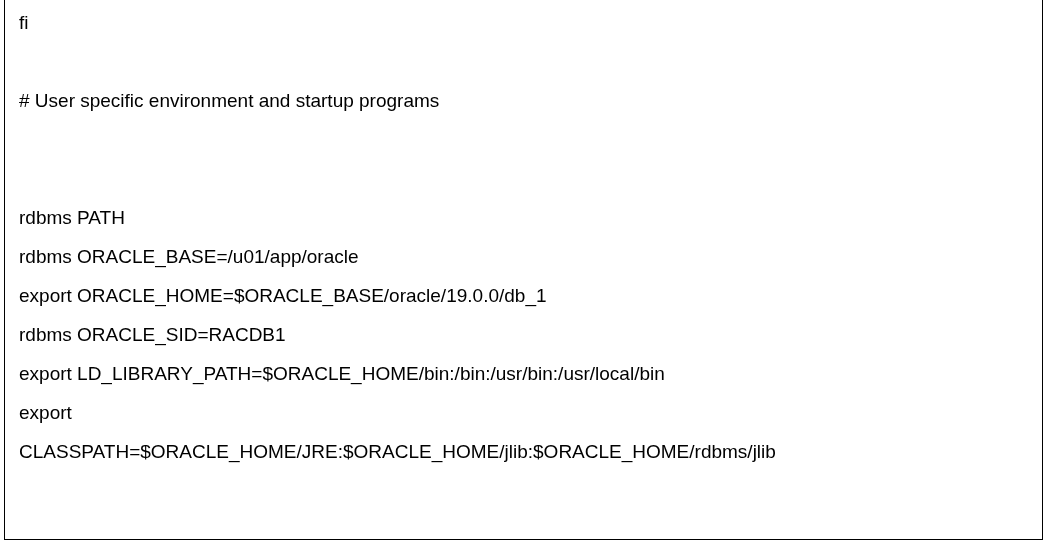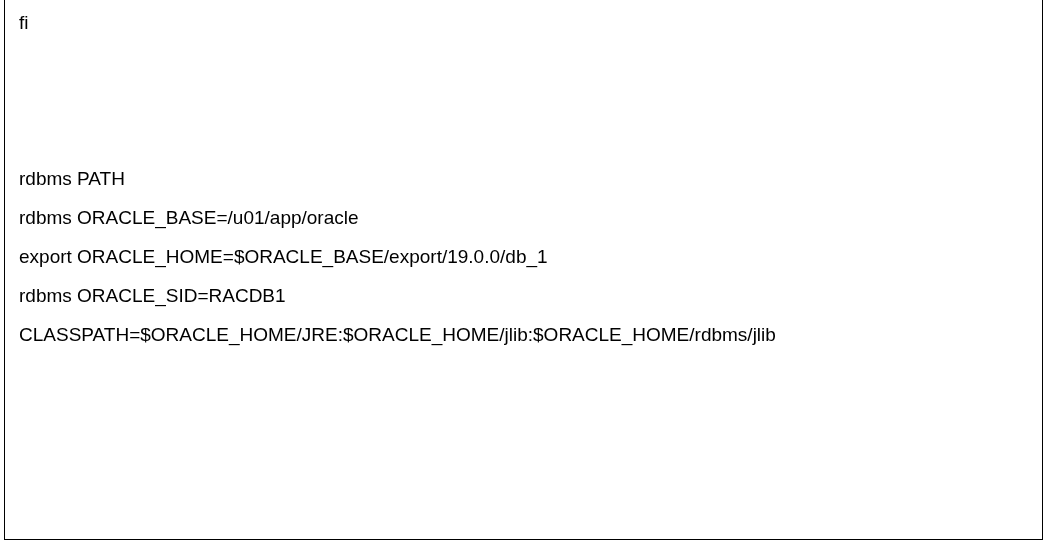"# User specific environment and" div.code-line { html: none -> <div># User specific environment and startup programs</div> }
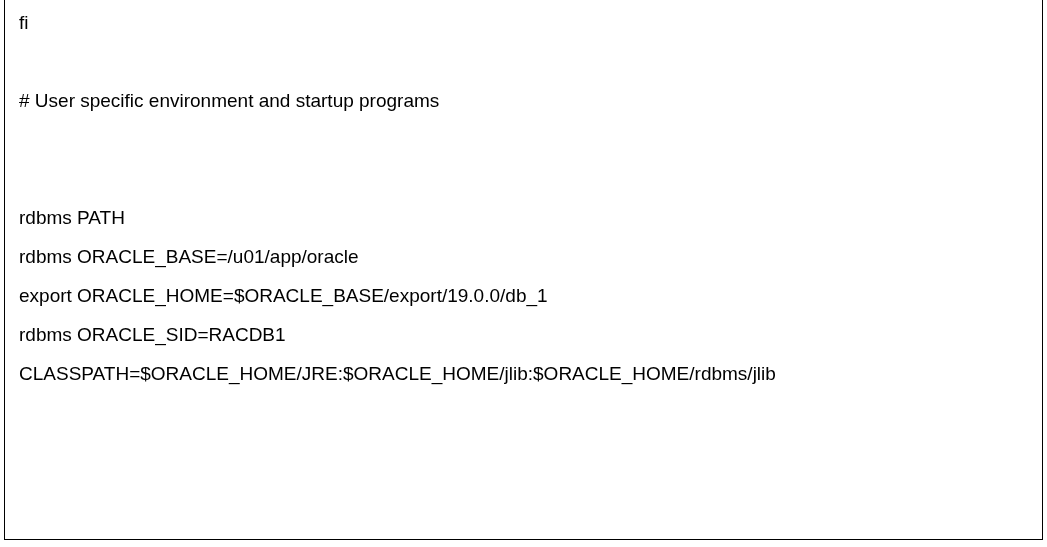"export" div.code-line { text: BASE/export/19.0.0/db -> BASE/oracle/19.0.0/db }
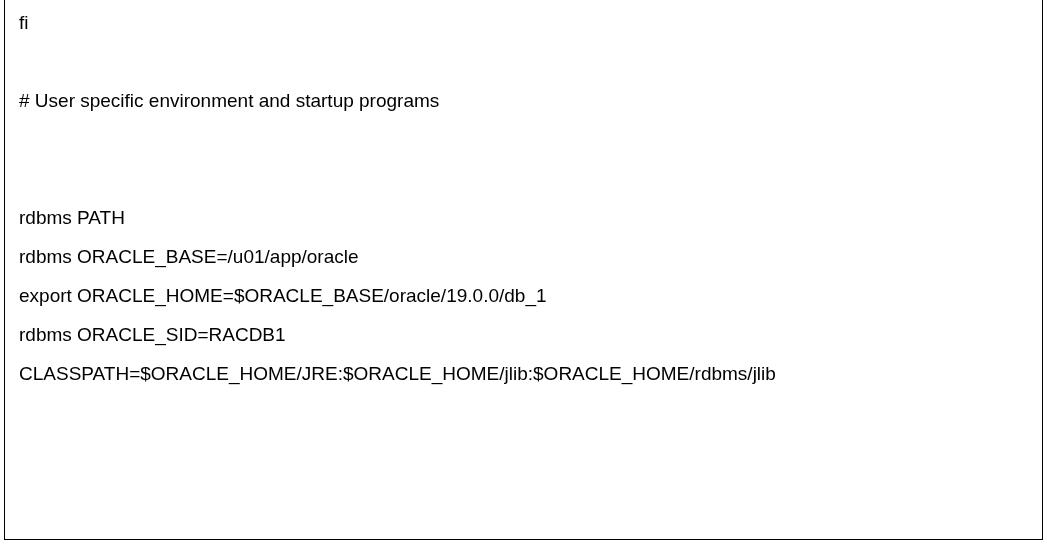"export LD_LIBRARY_PATH=$ORACLE_HOME/bin:/bin:/usr/bin:/usr/local/bin" div.code-line { html: none -> <div>export LD_LIBRARY_PATH=$ORACLE_HOME/bin:/bin:/usr/bin:/usr/local/bin</div> }
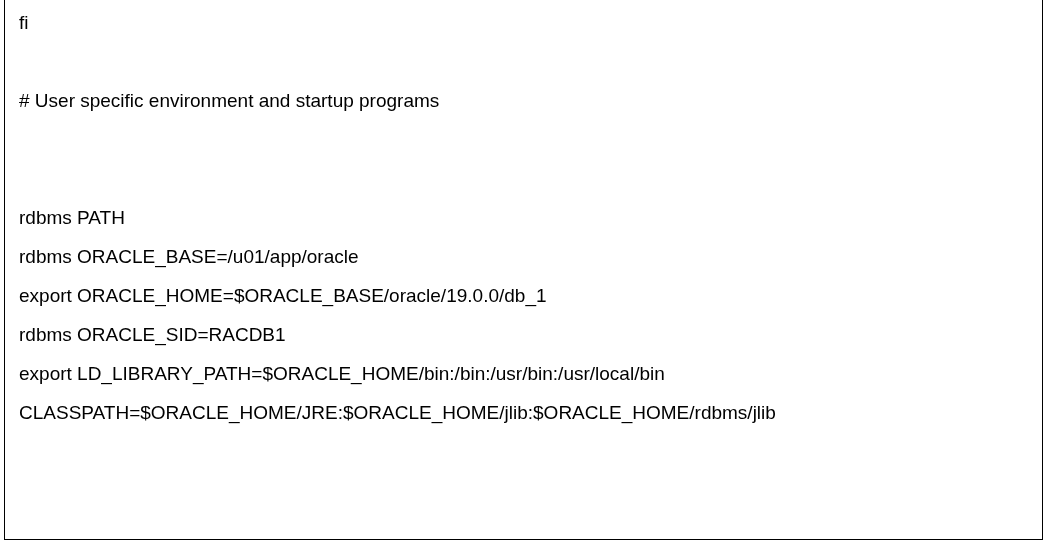"export" div.code-line { html: none -> <div>export</div> }
